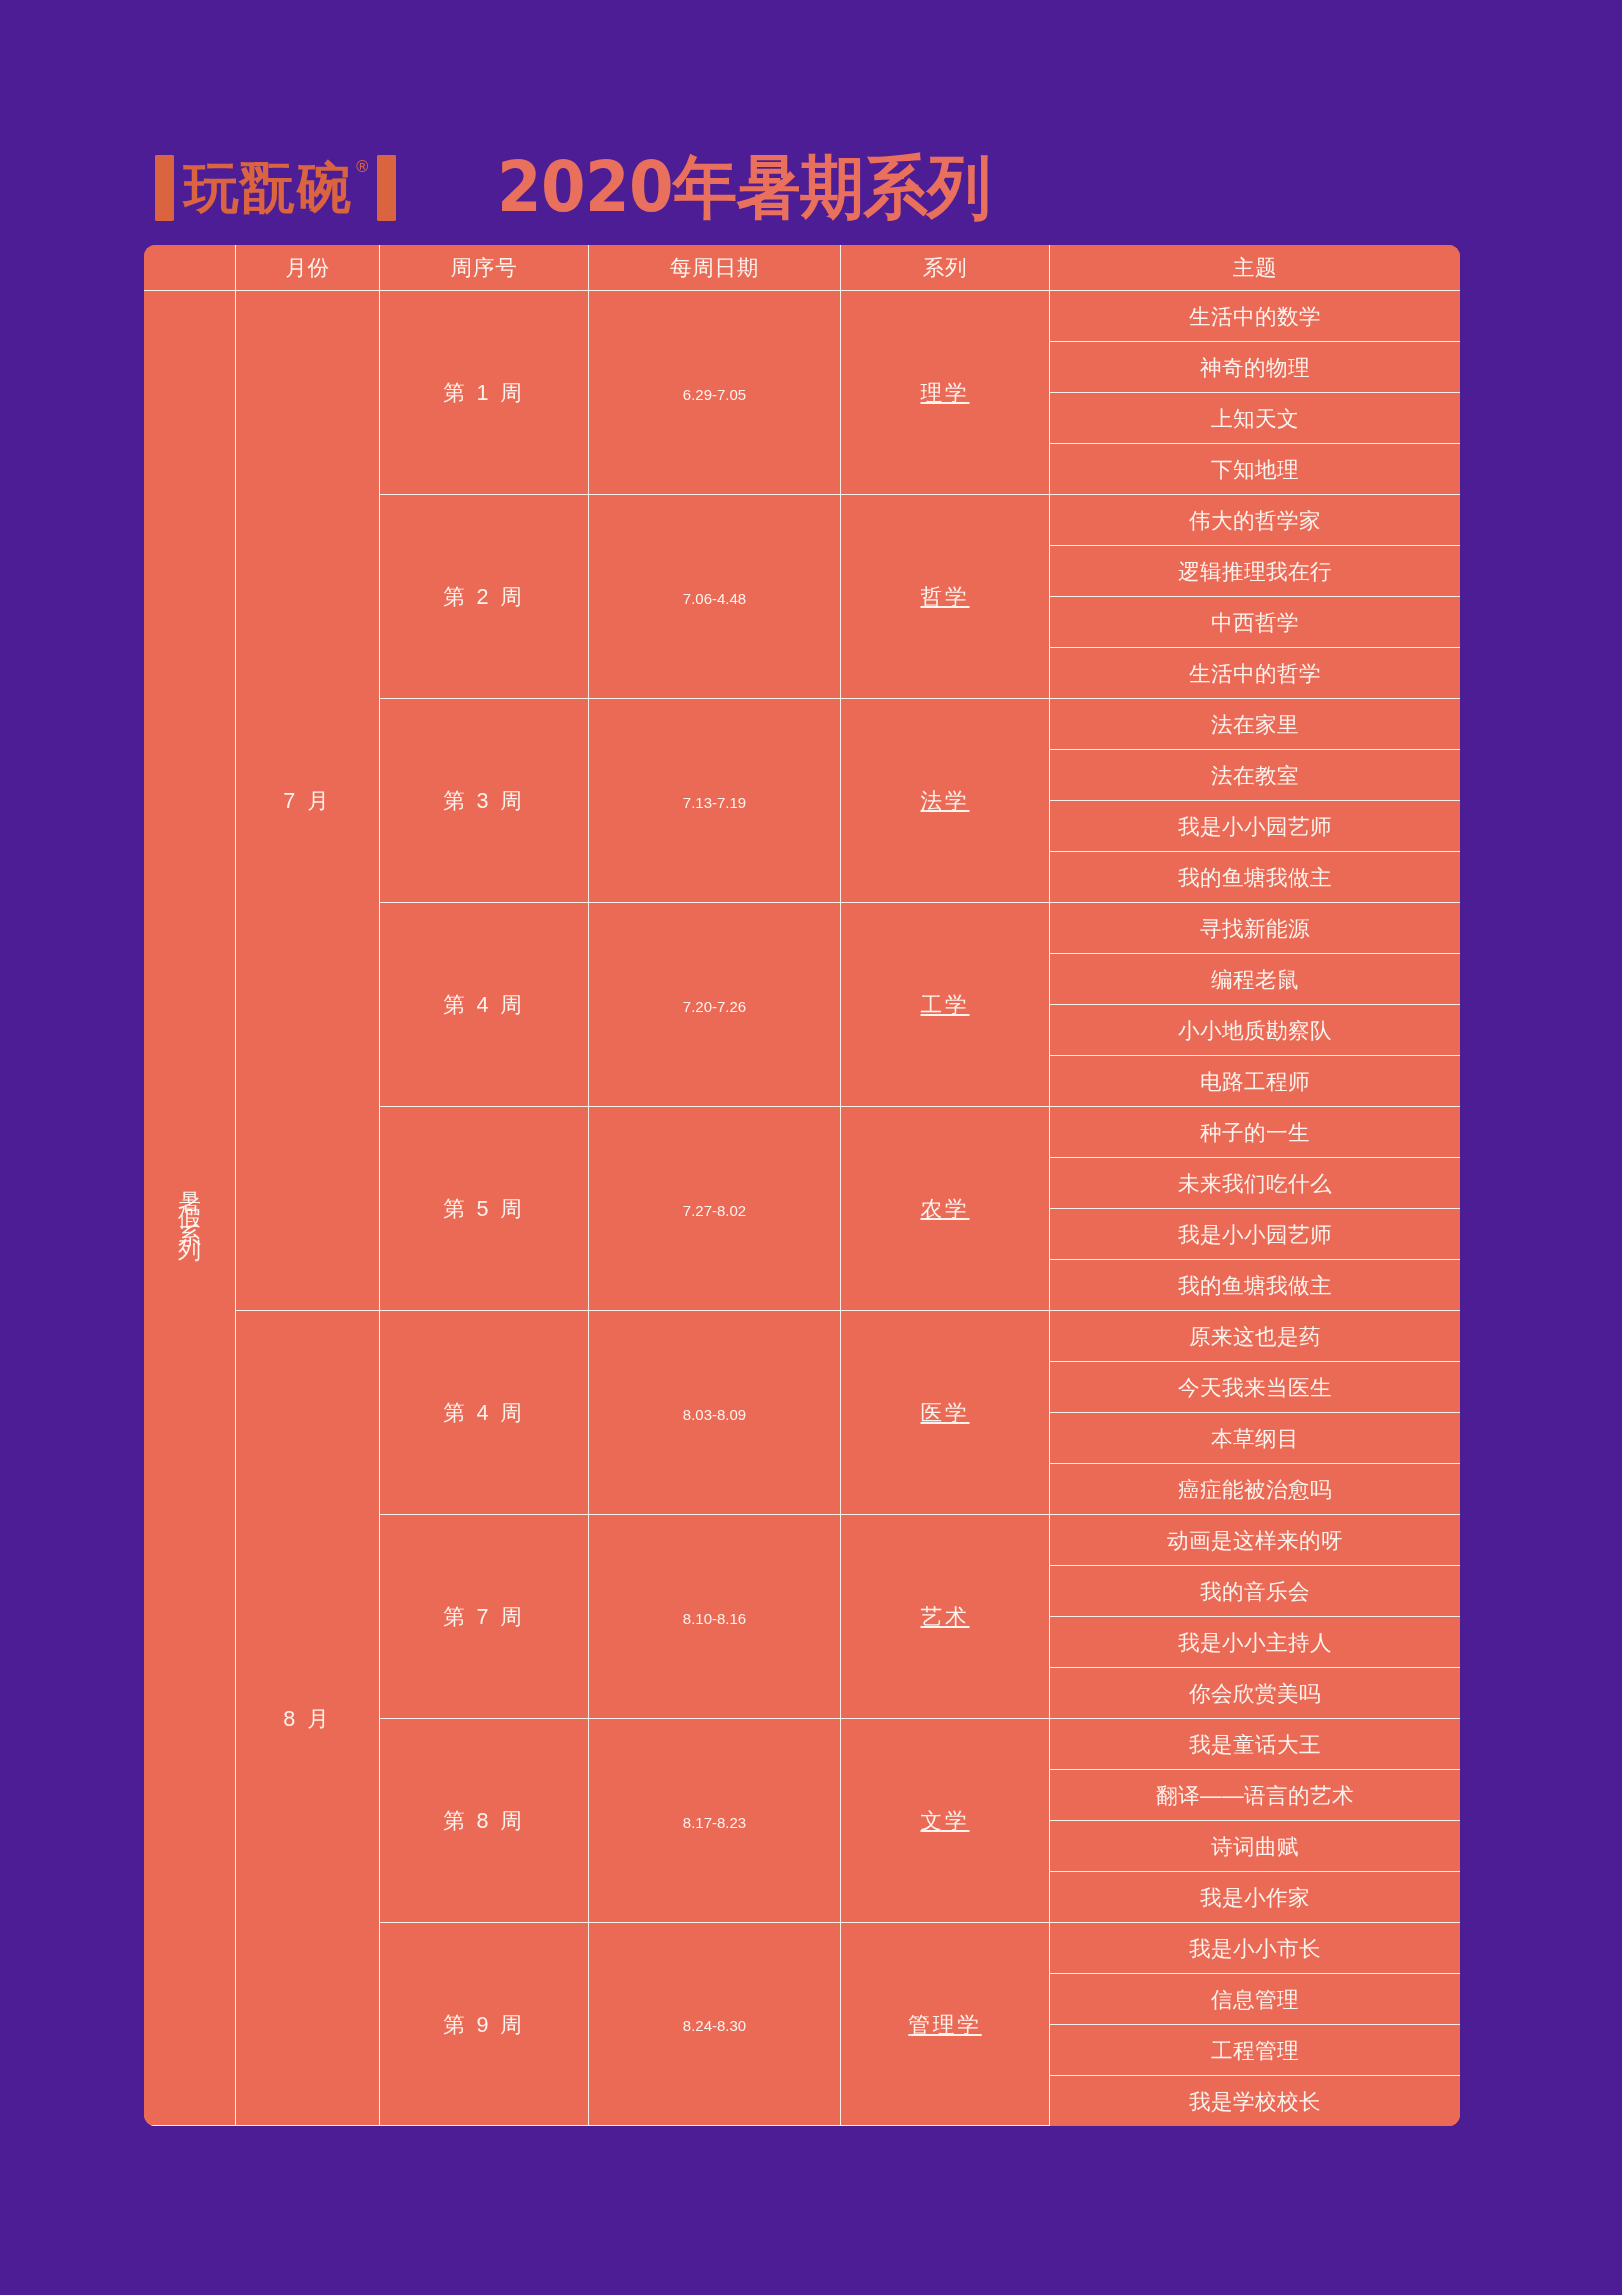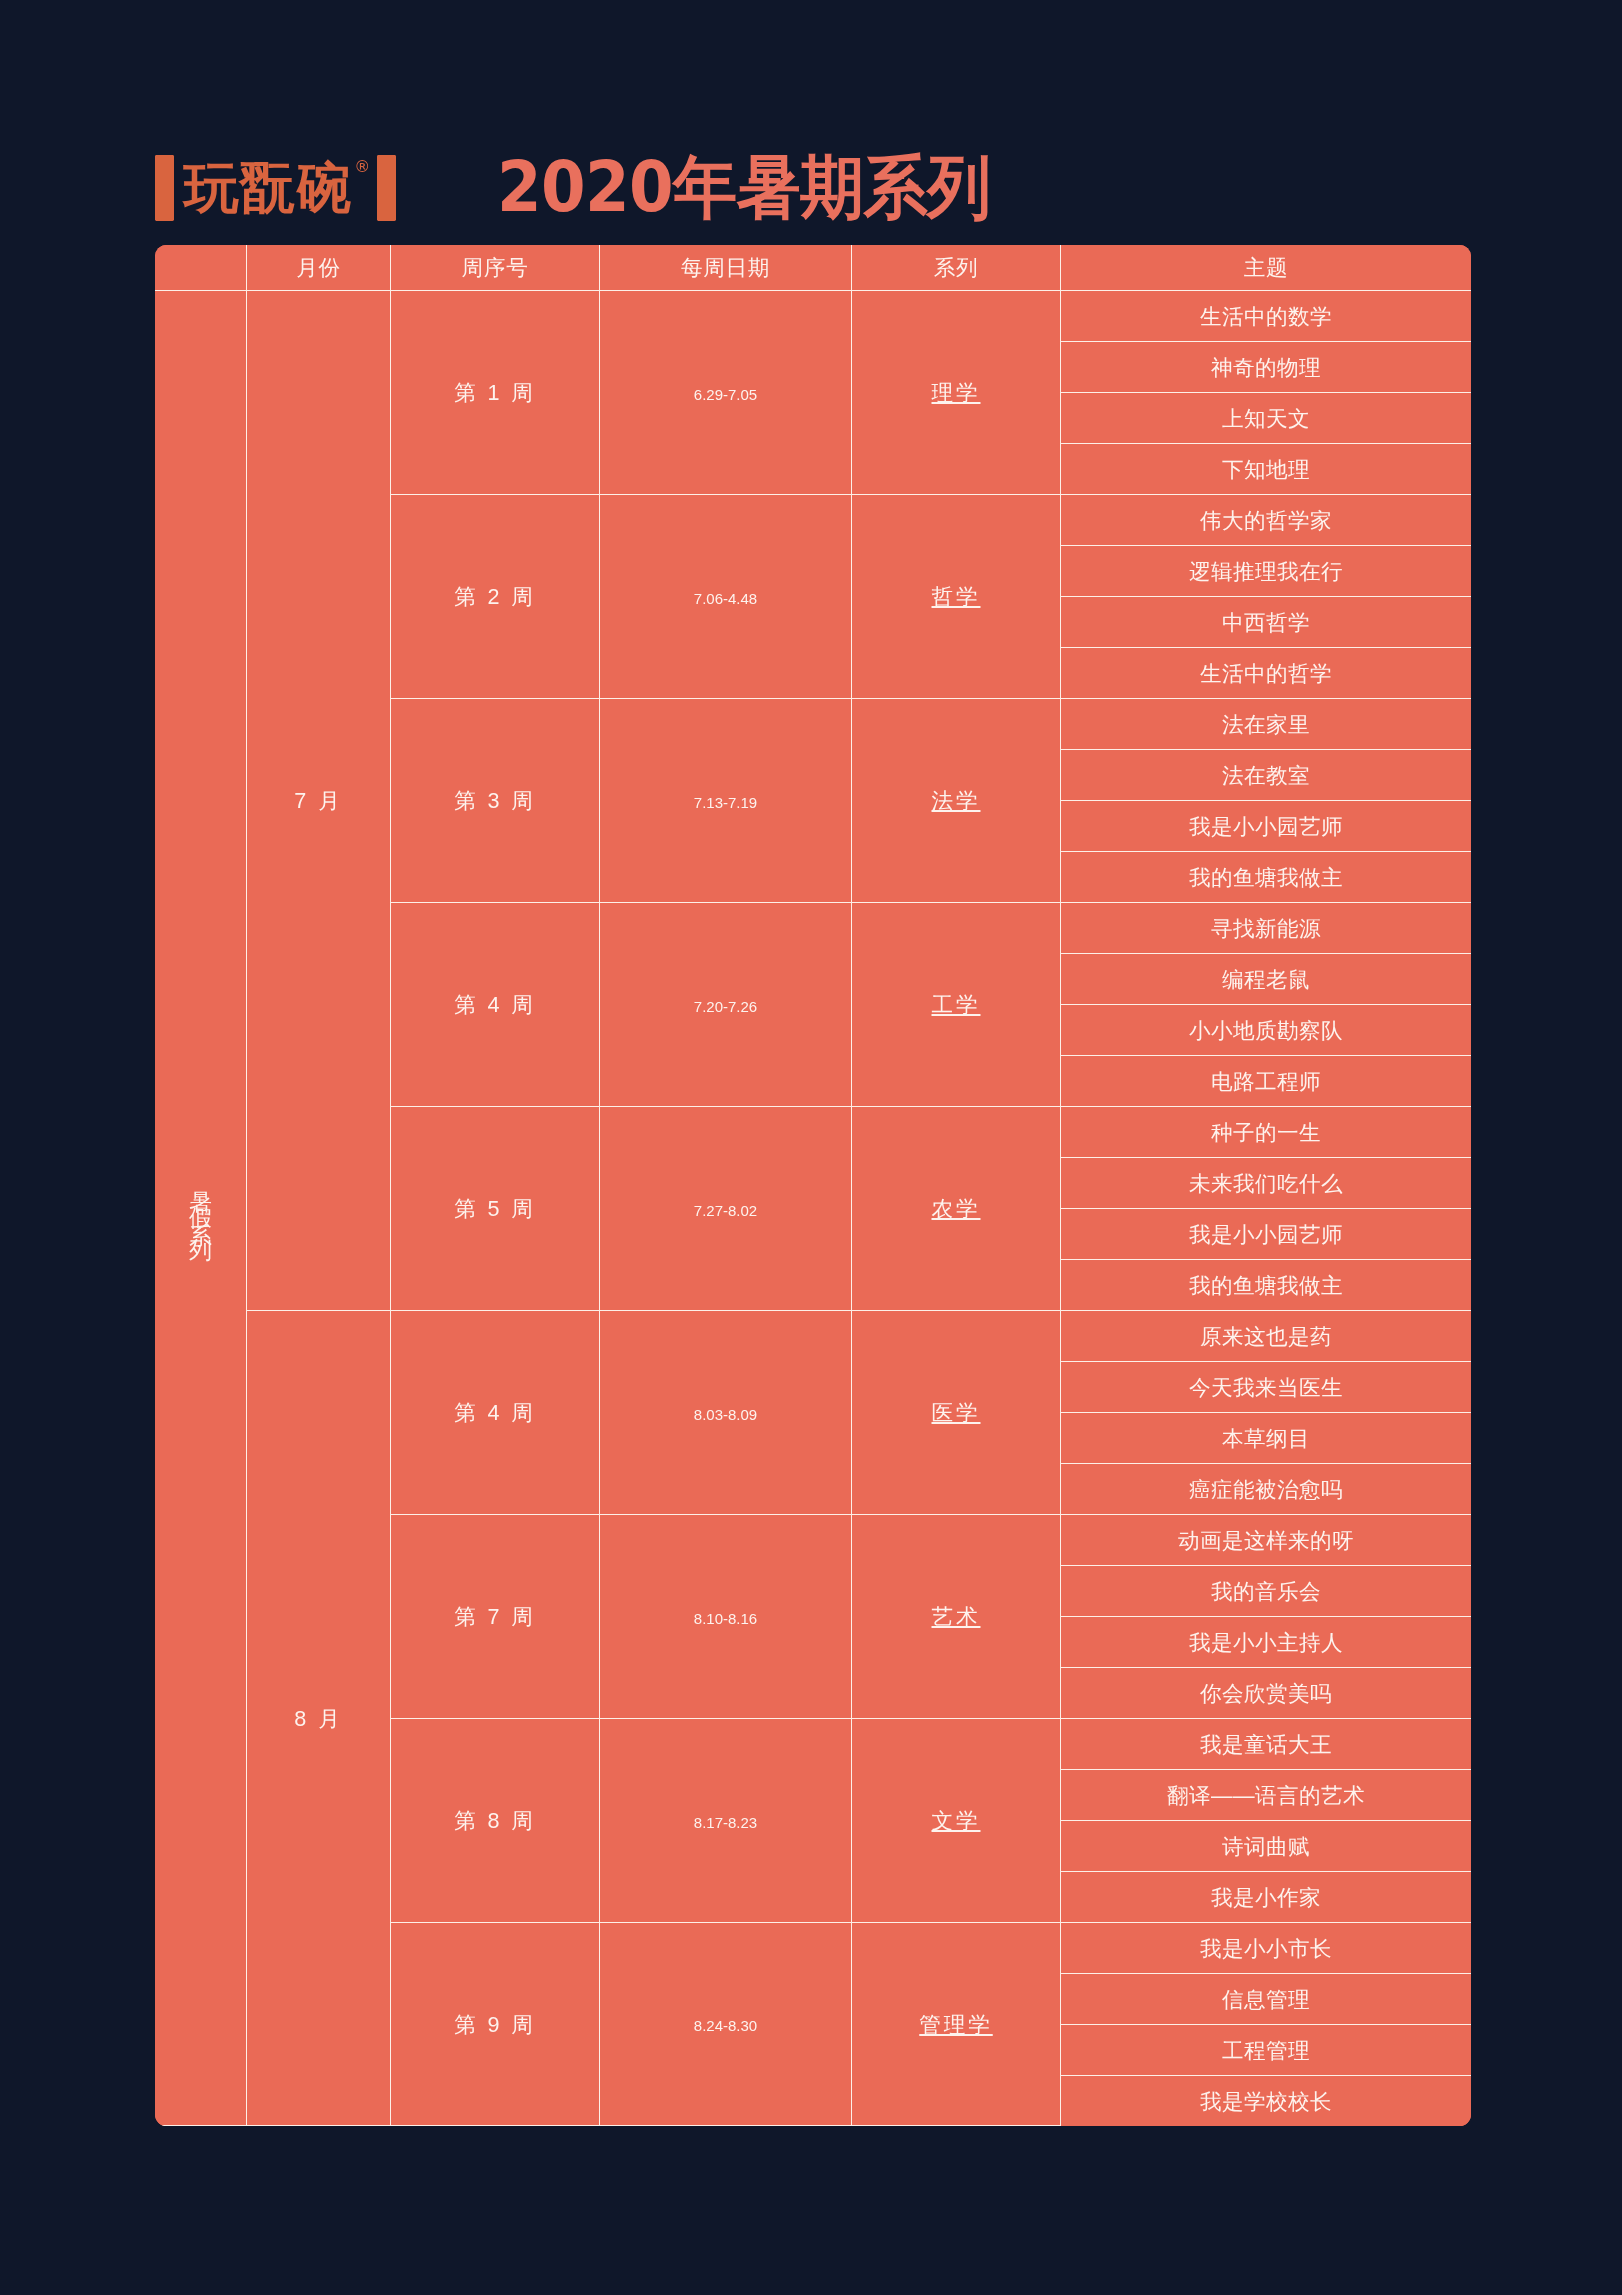"玩翫碗" .page { background: #0f172a -> #4c1d95 }
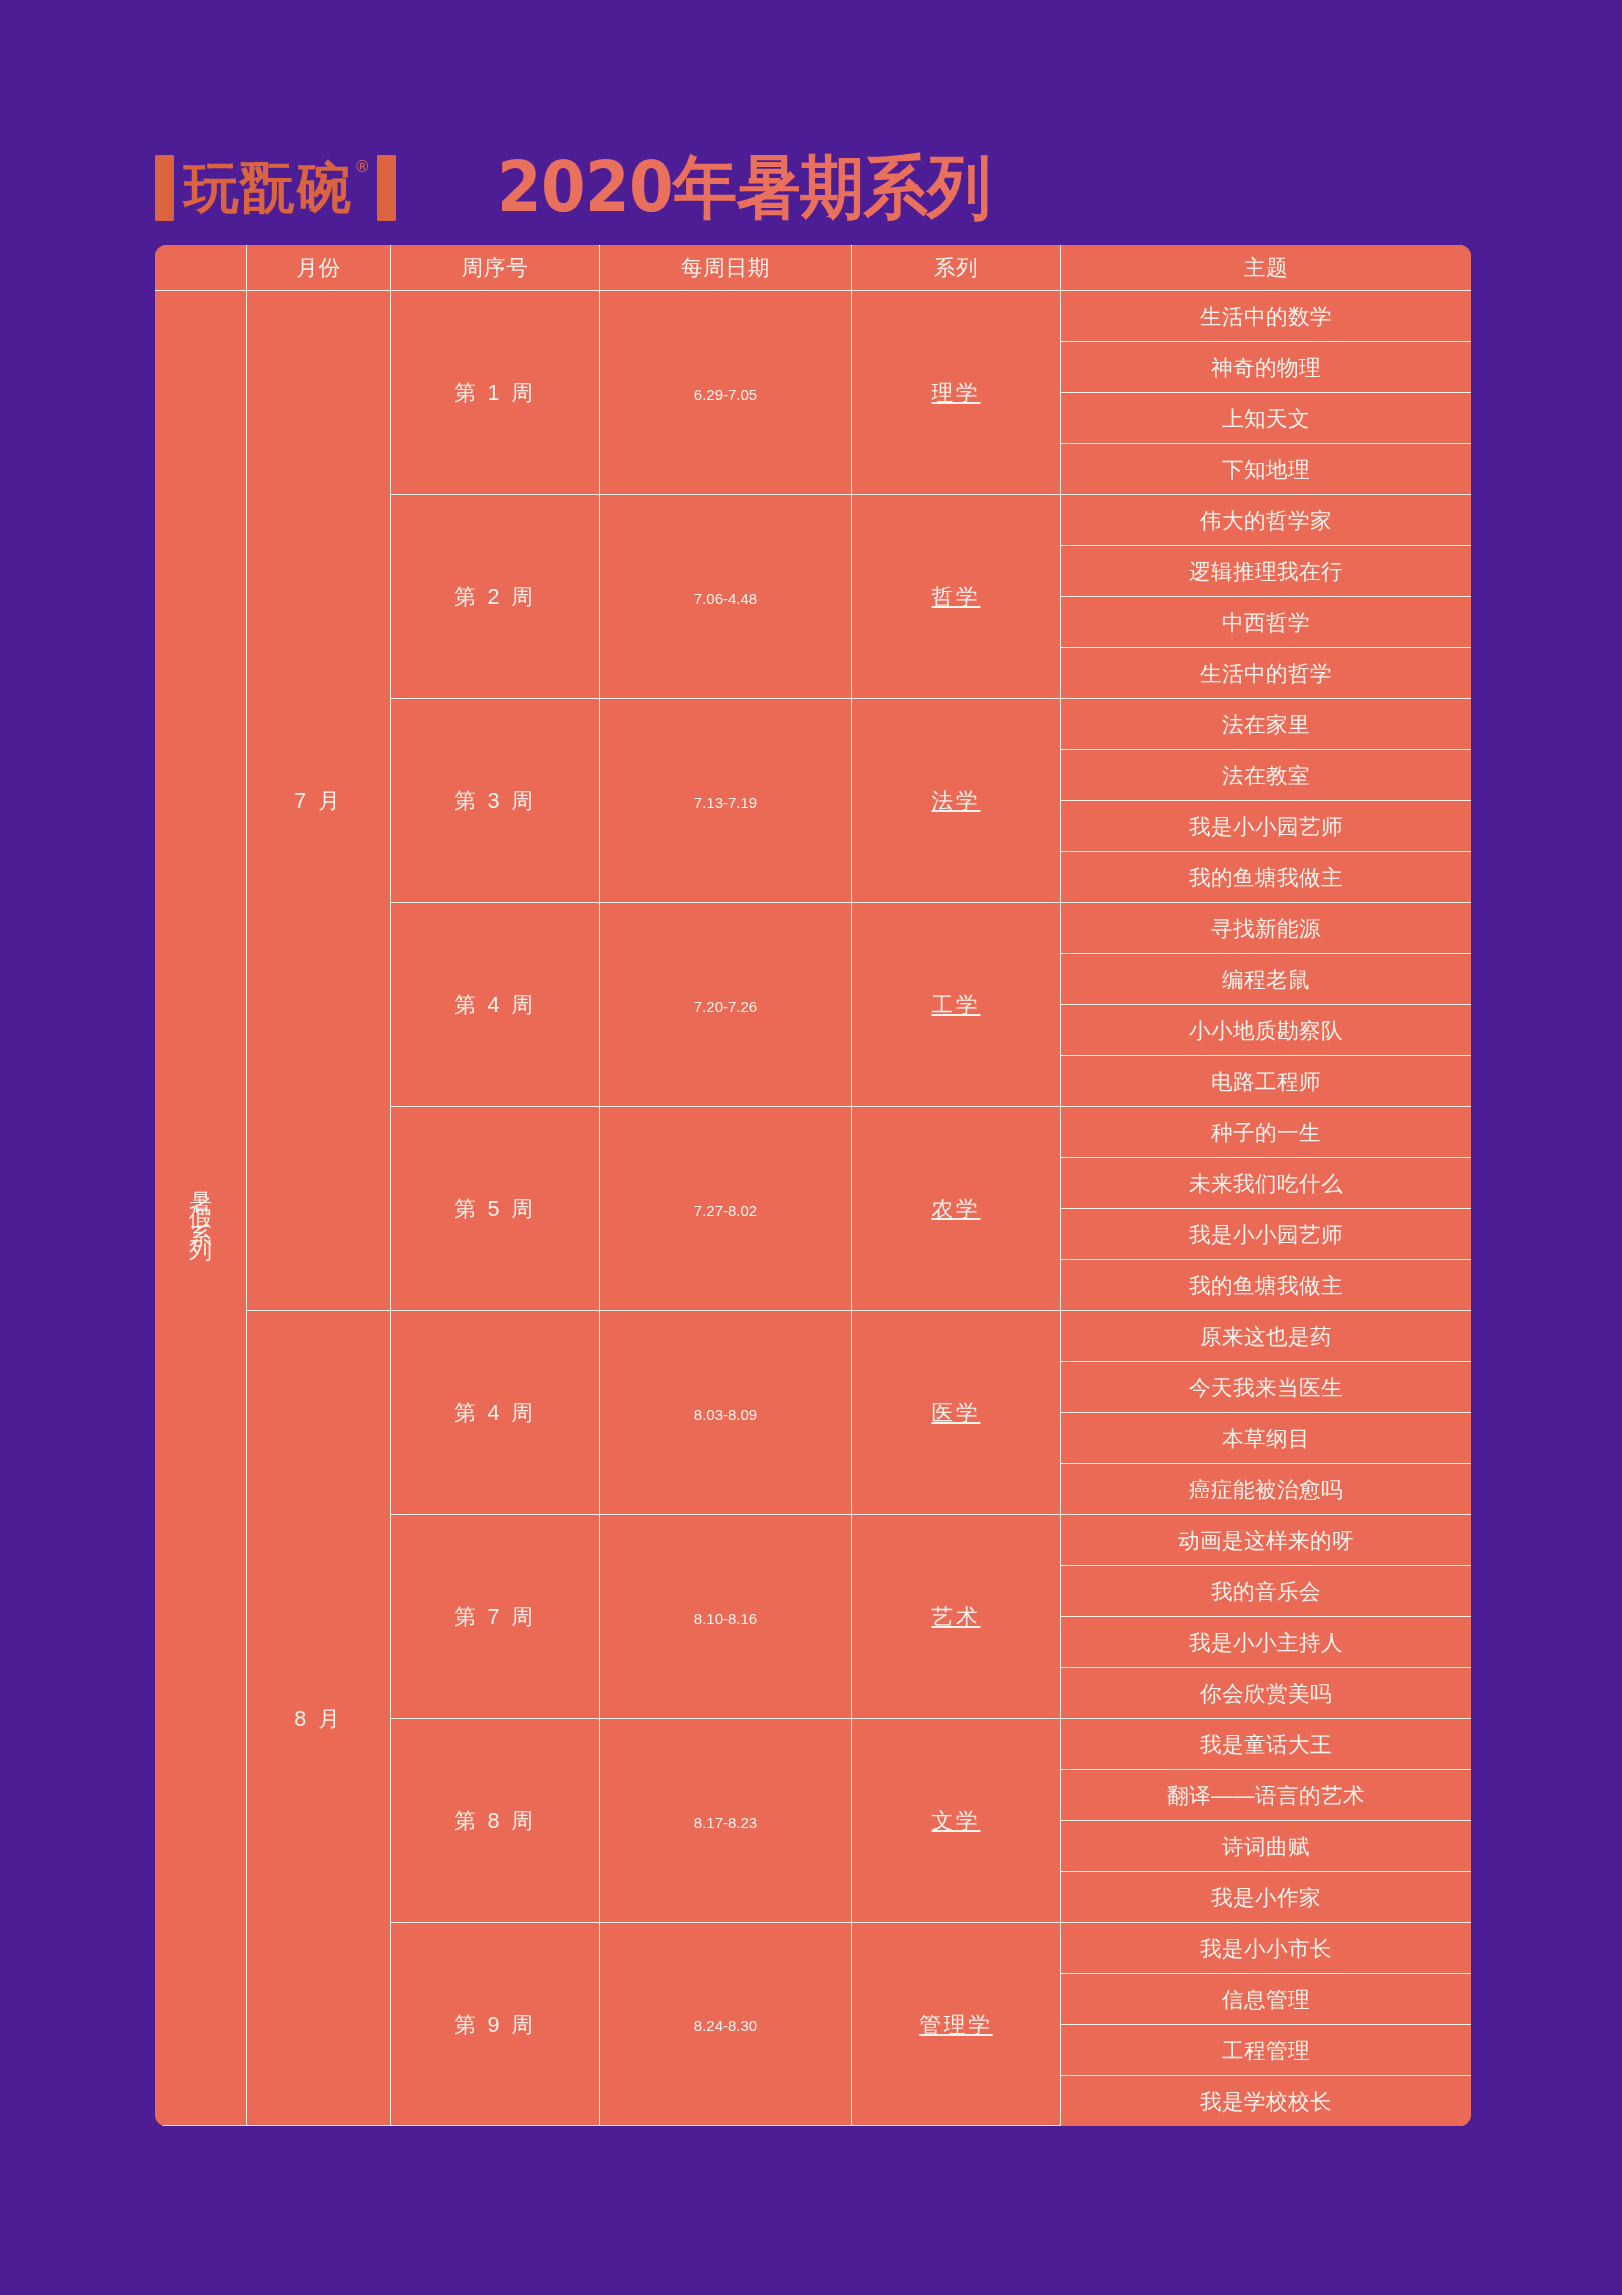"月份" .schedule-wrap { left: 155px -> 144px }
